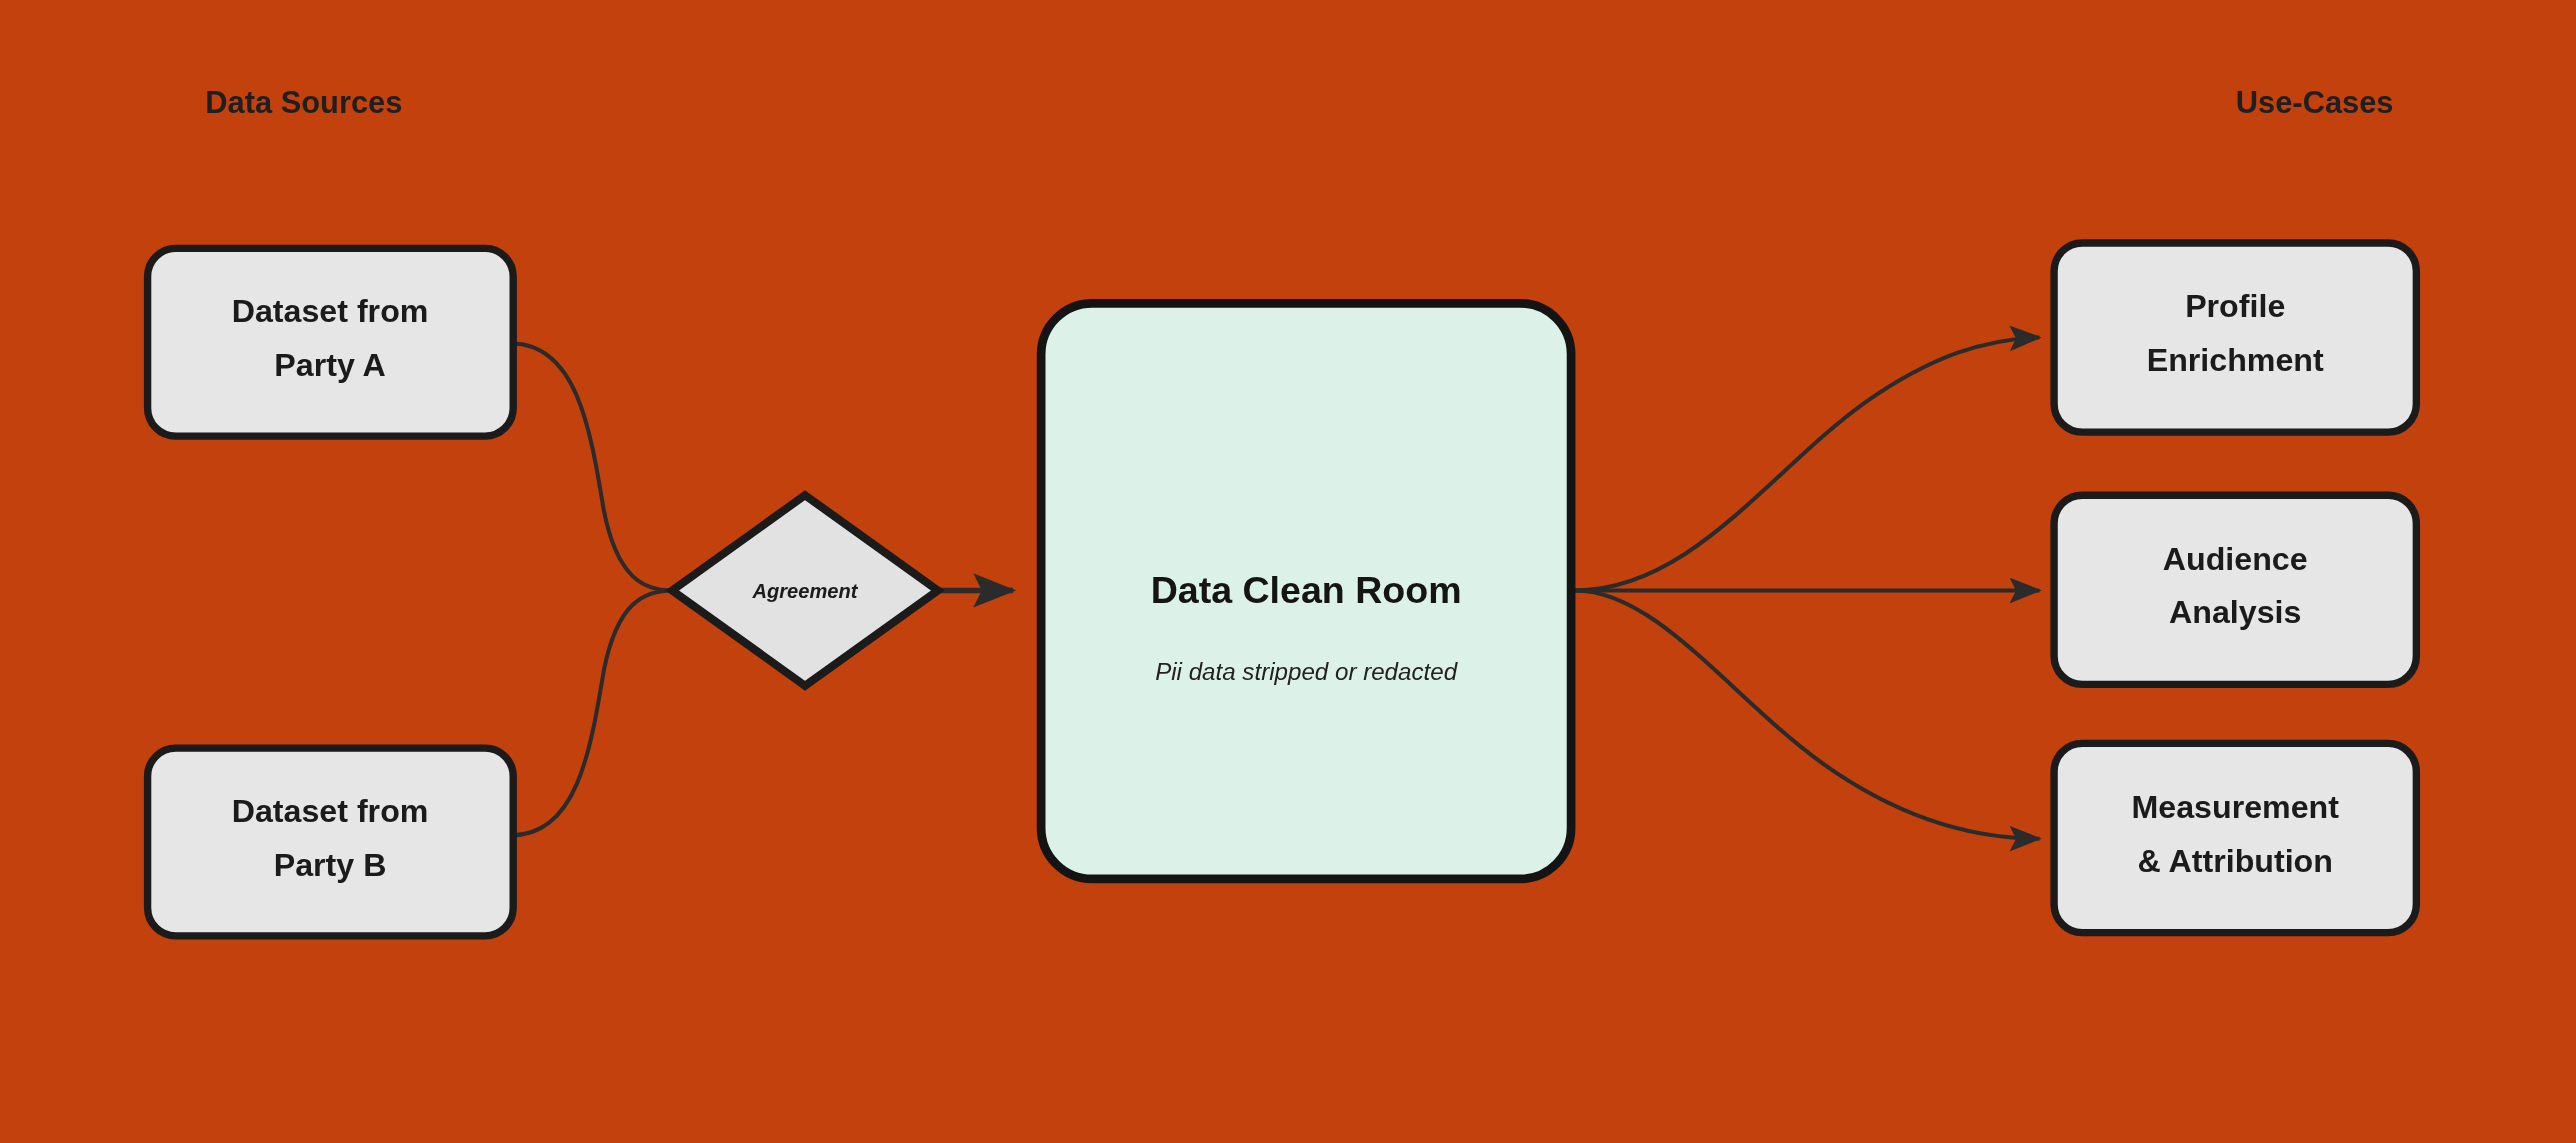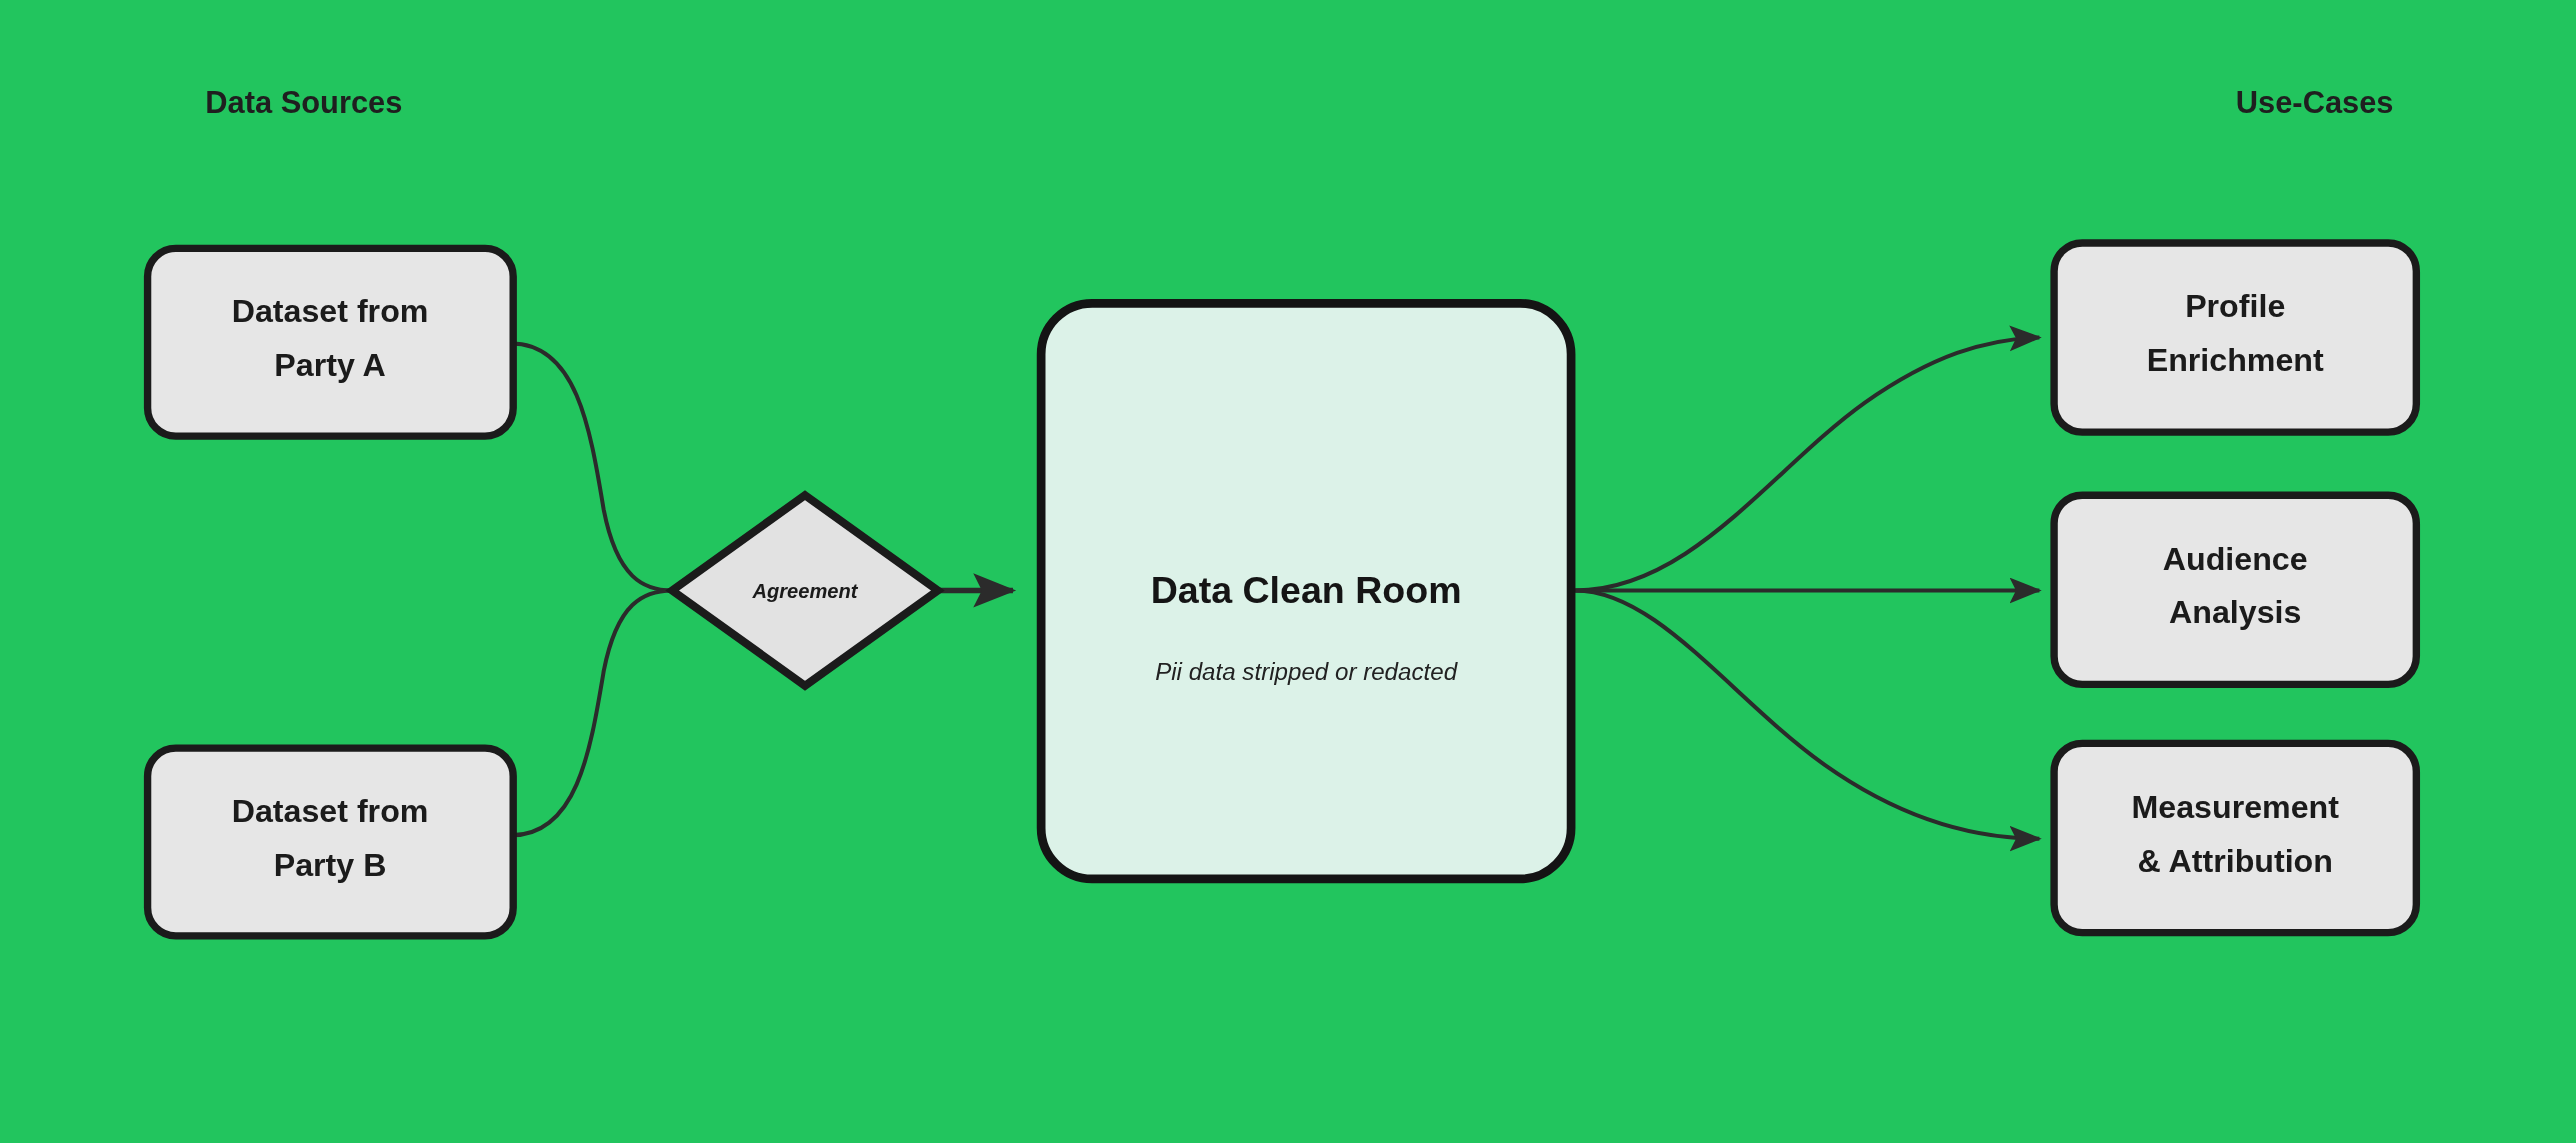"Data Sources" #diagram-root { background: #22c55e -> #c2410c }
